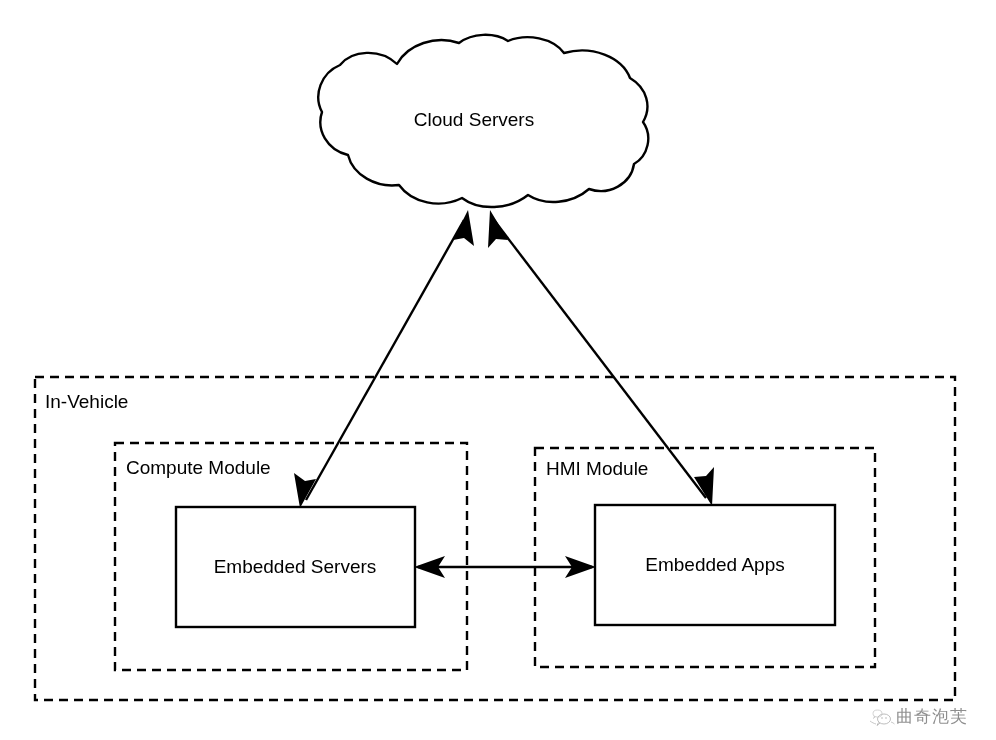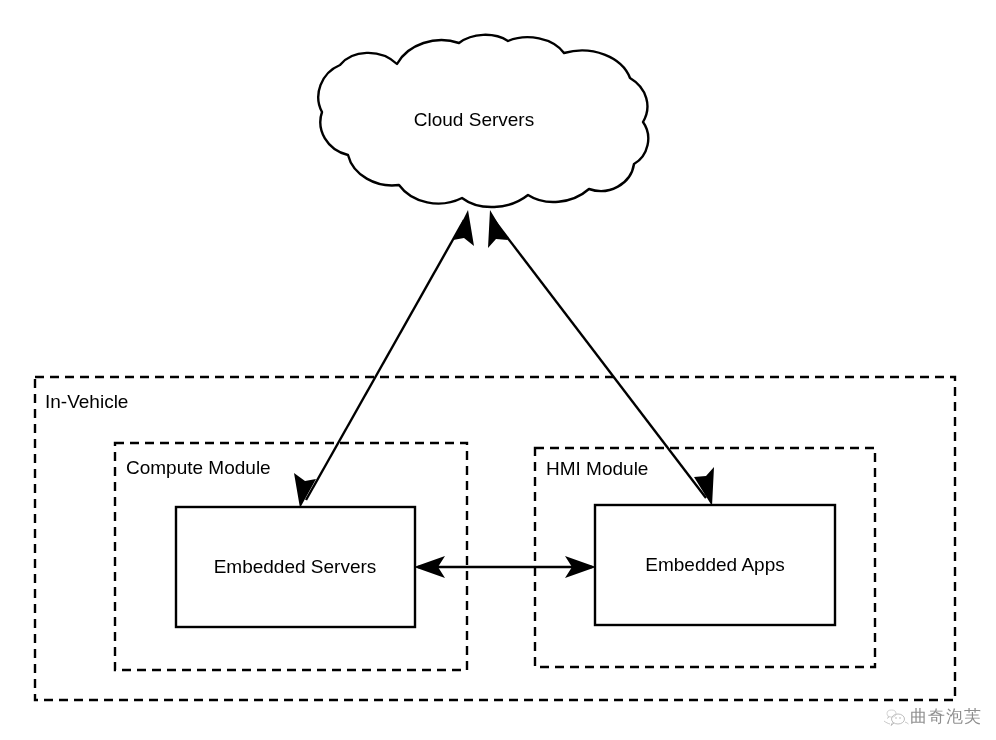"曲奇泡芙" #watermark { right: 14px -> 28px }
